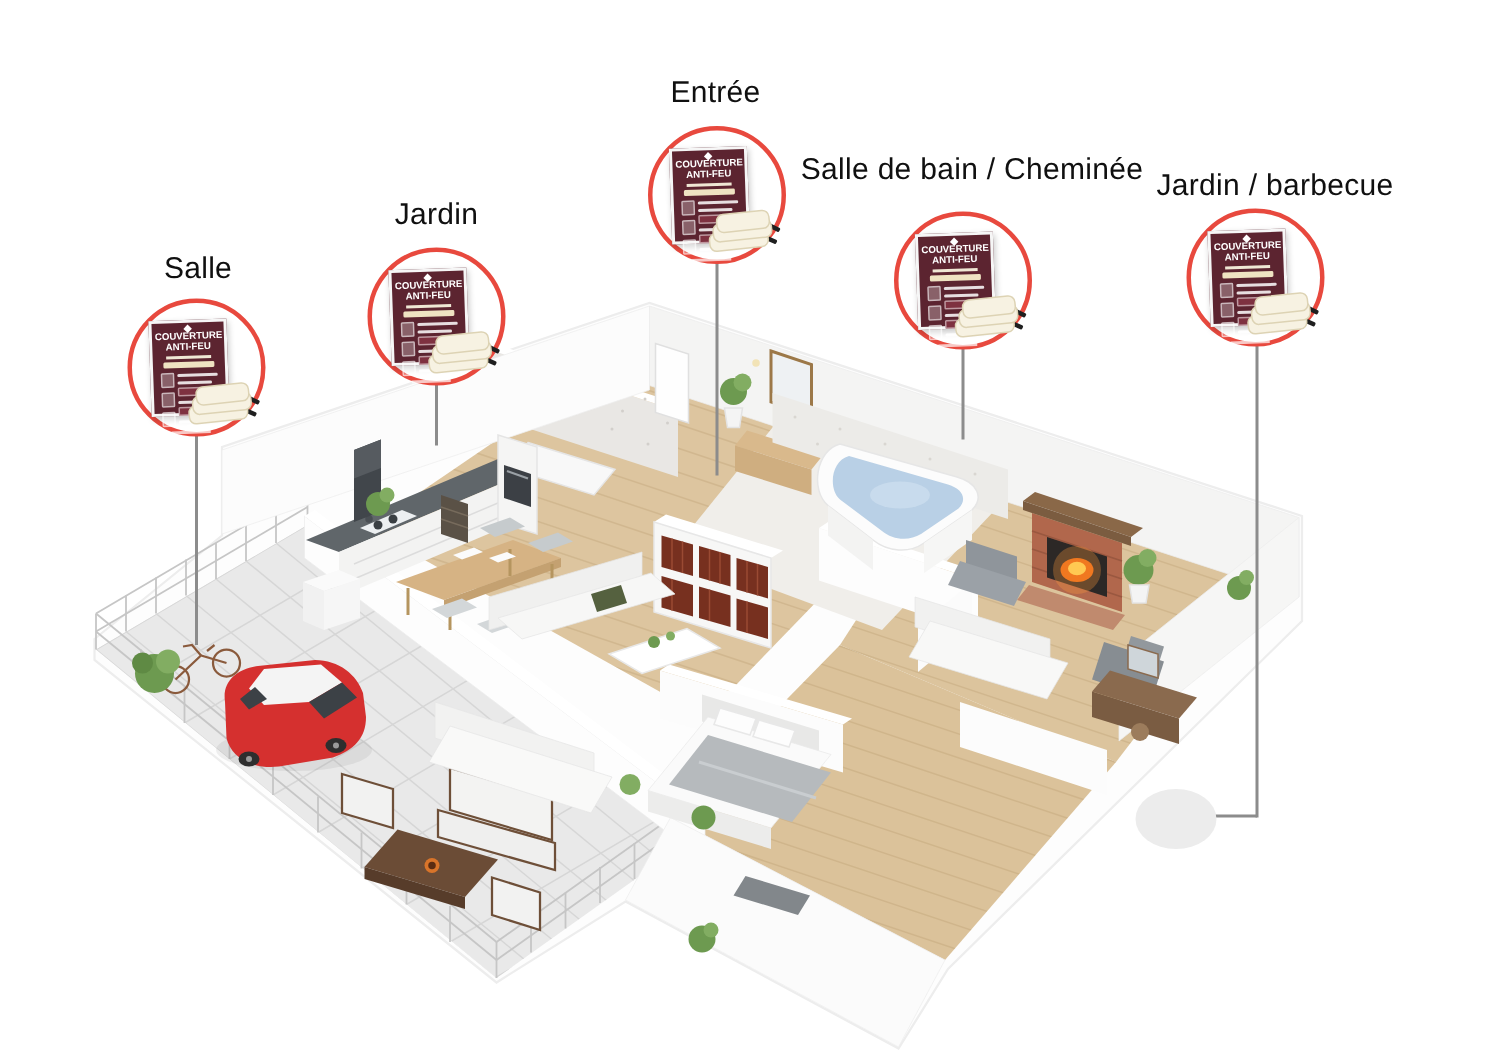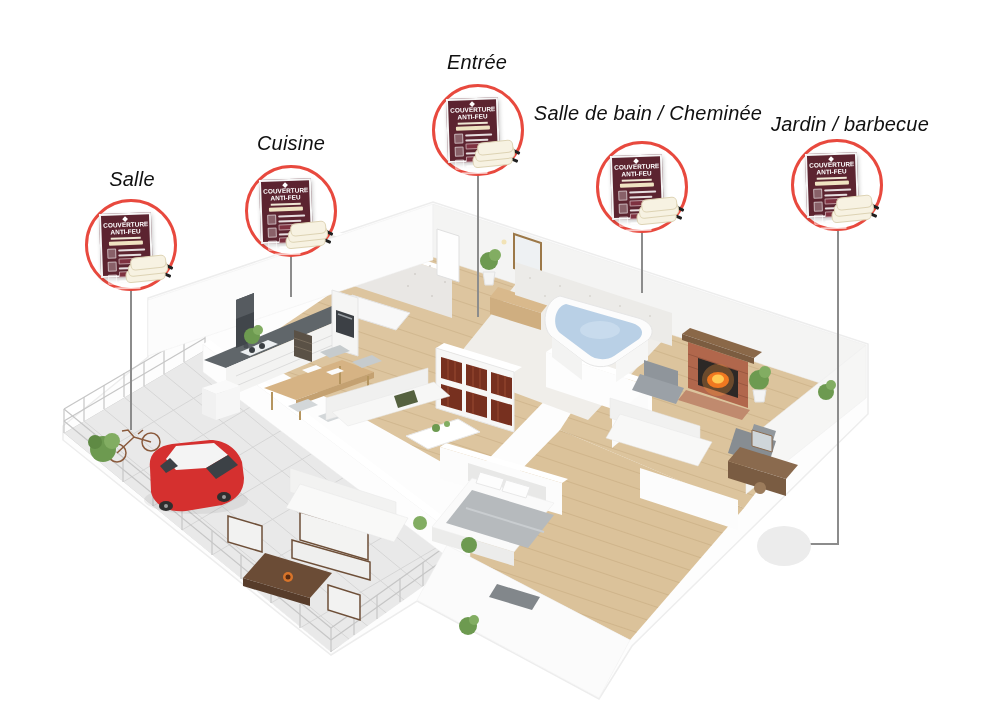"Entrée" .marker-label { font-style: italic -> none }
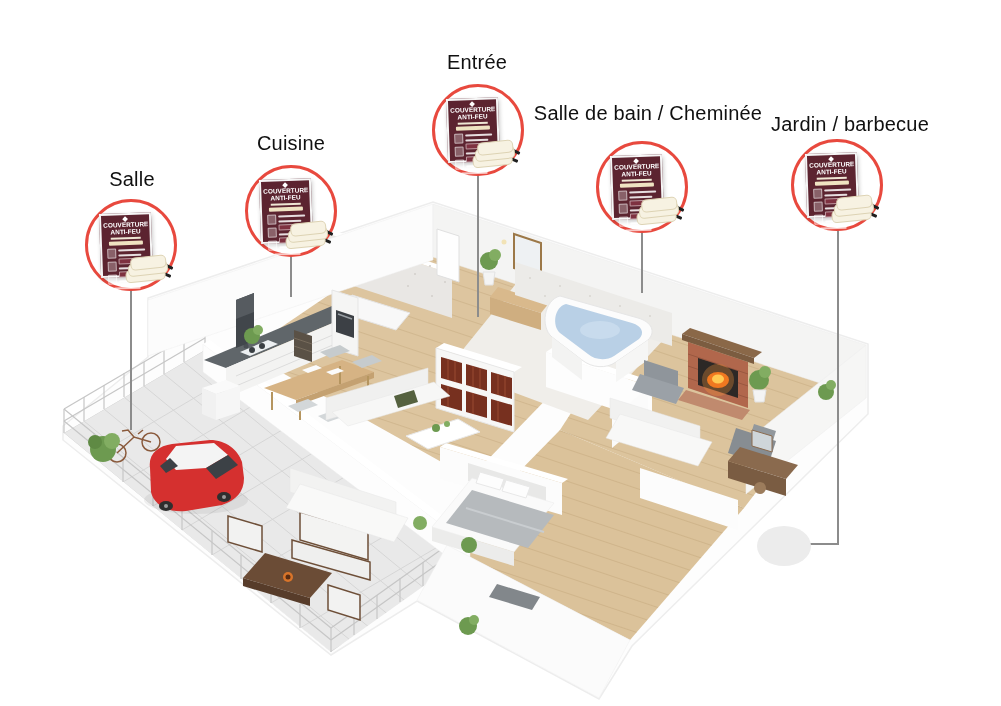"Cuisine" div.marker-label { text: Cuisine -> Jardin }
